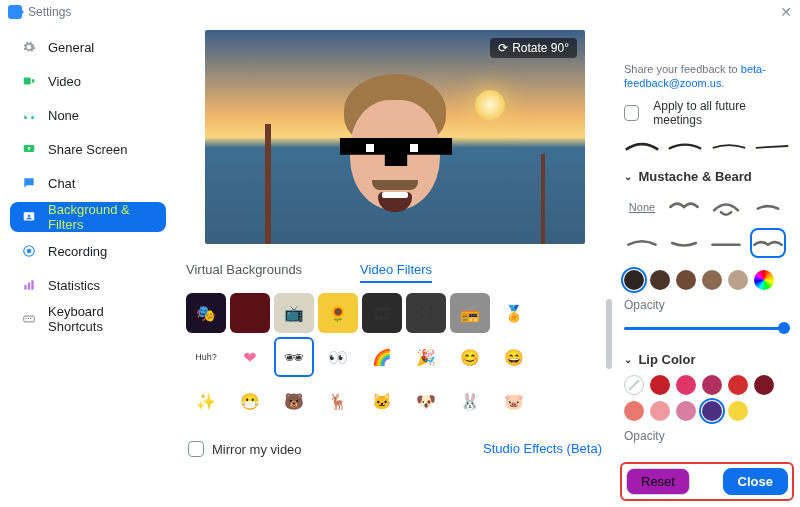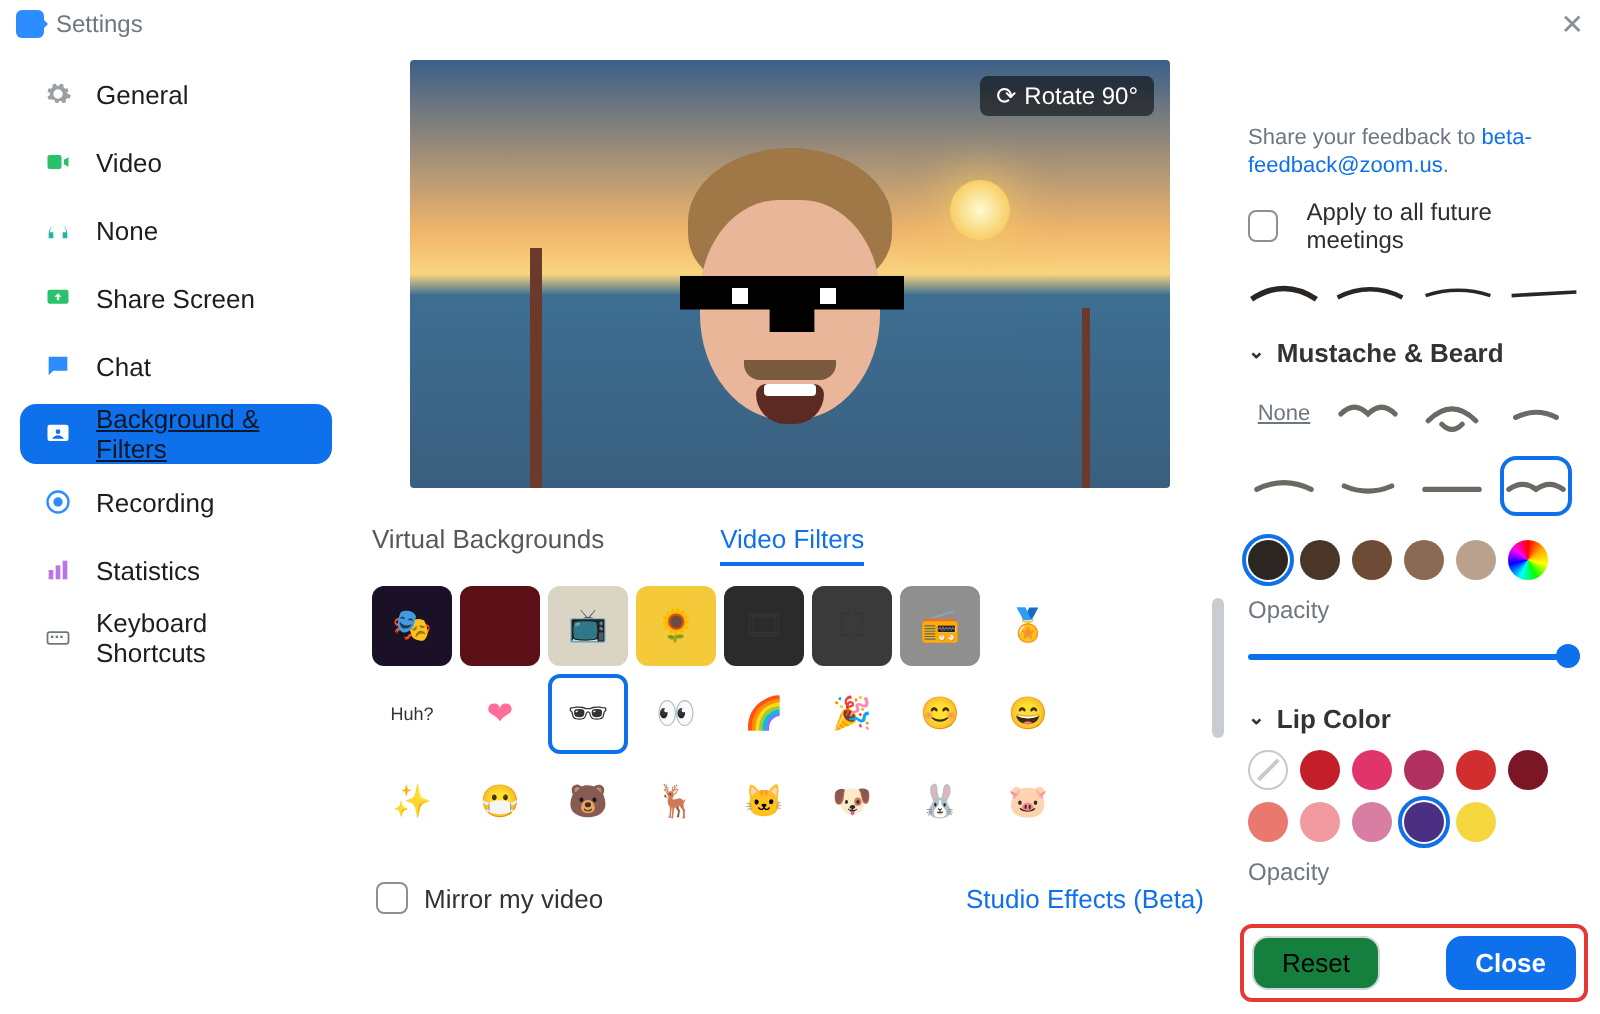"Background & Filters" .nav-item.active { color: #0f172a -> #bef264; text-decoration: underline -> none }
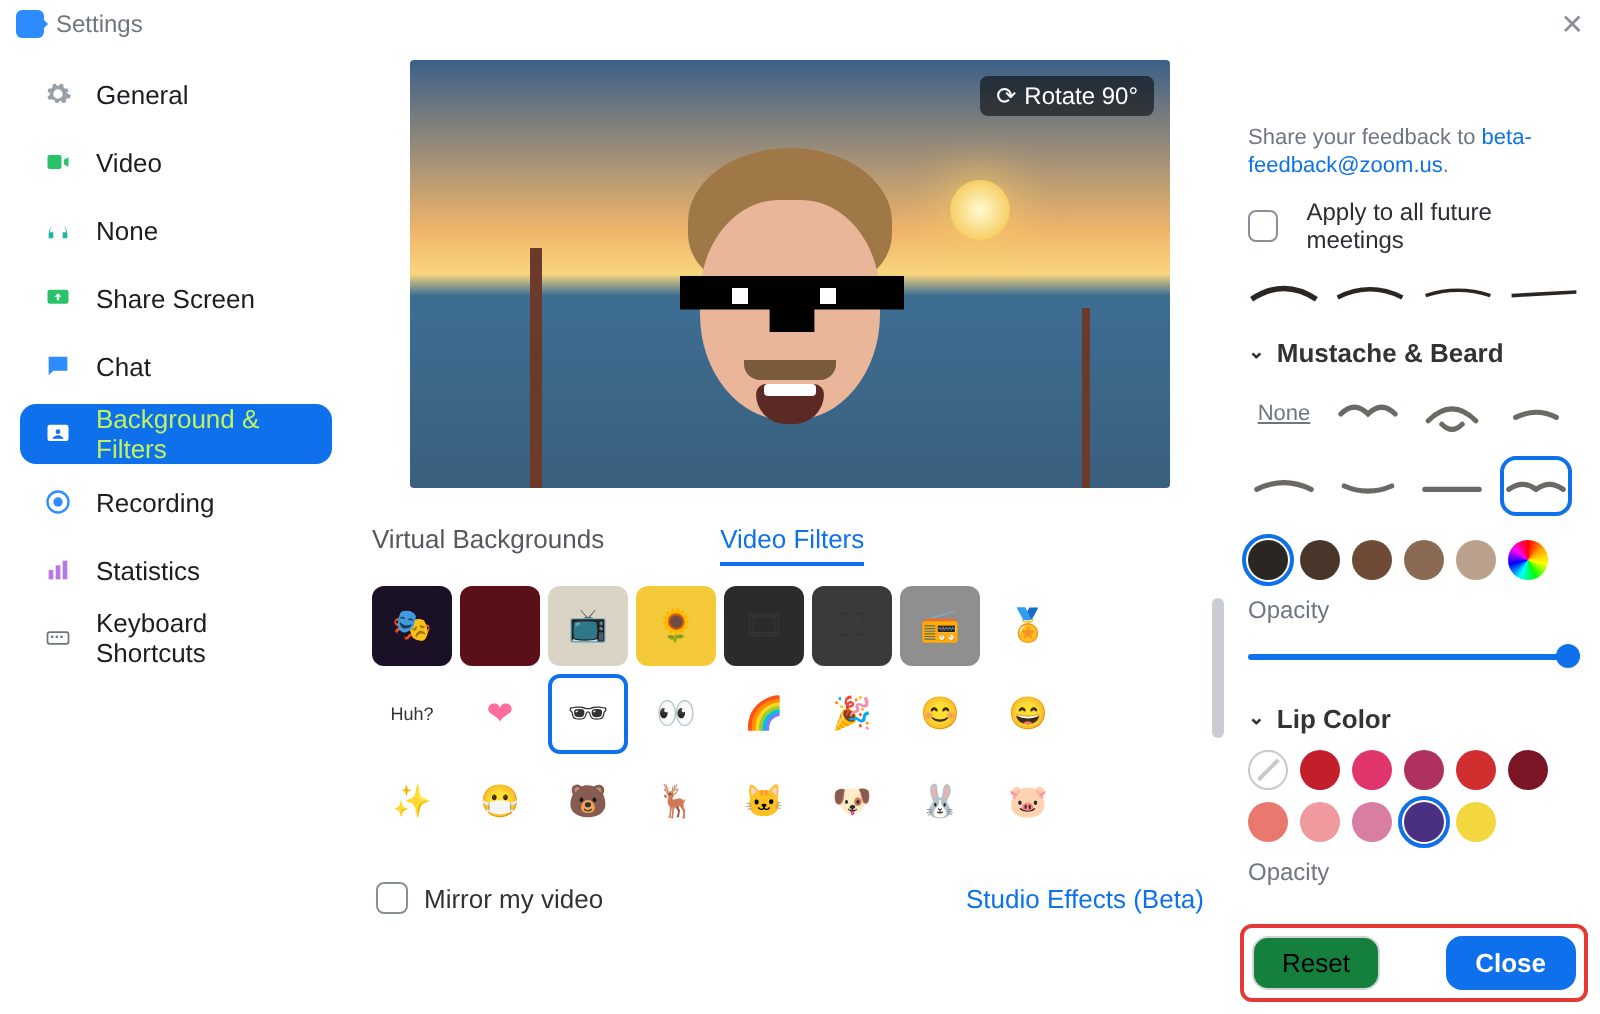"Mirror my video" .mirror-row { align-items: flex-end -> flex-start }
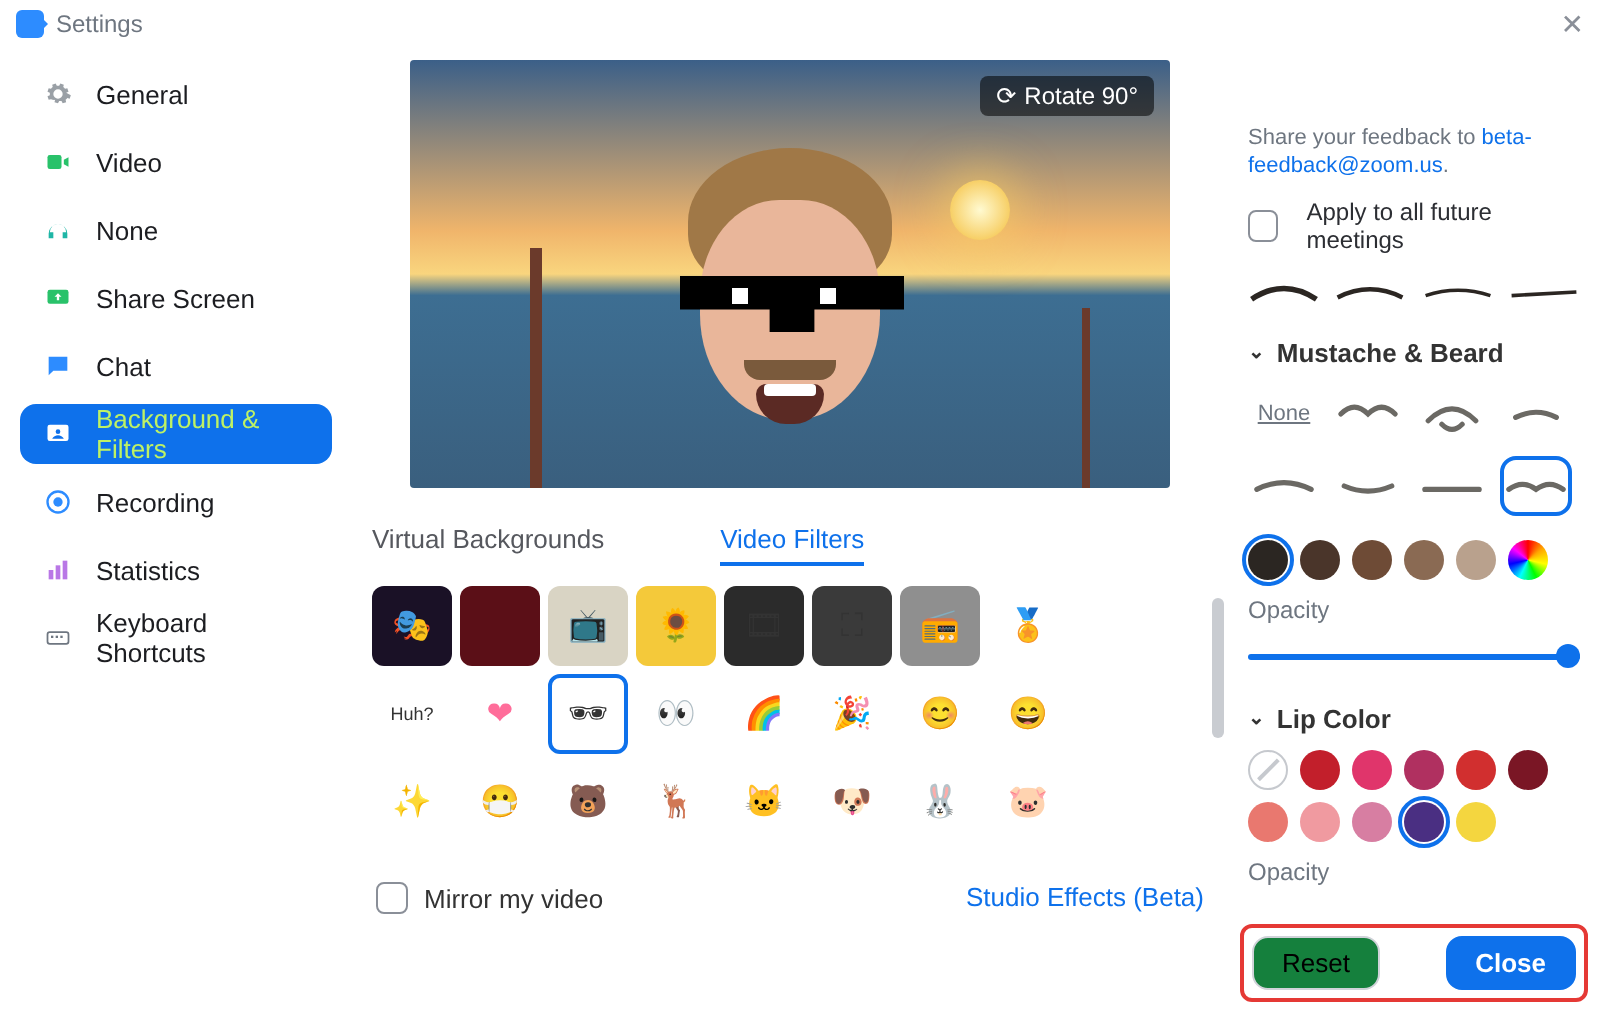"Reset" .btn { background: #15803d -> #a21caf }
